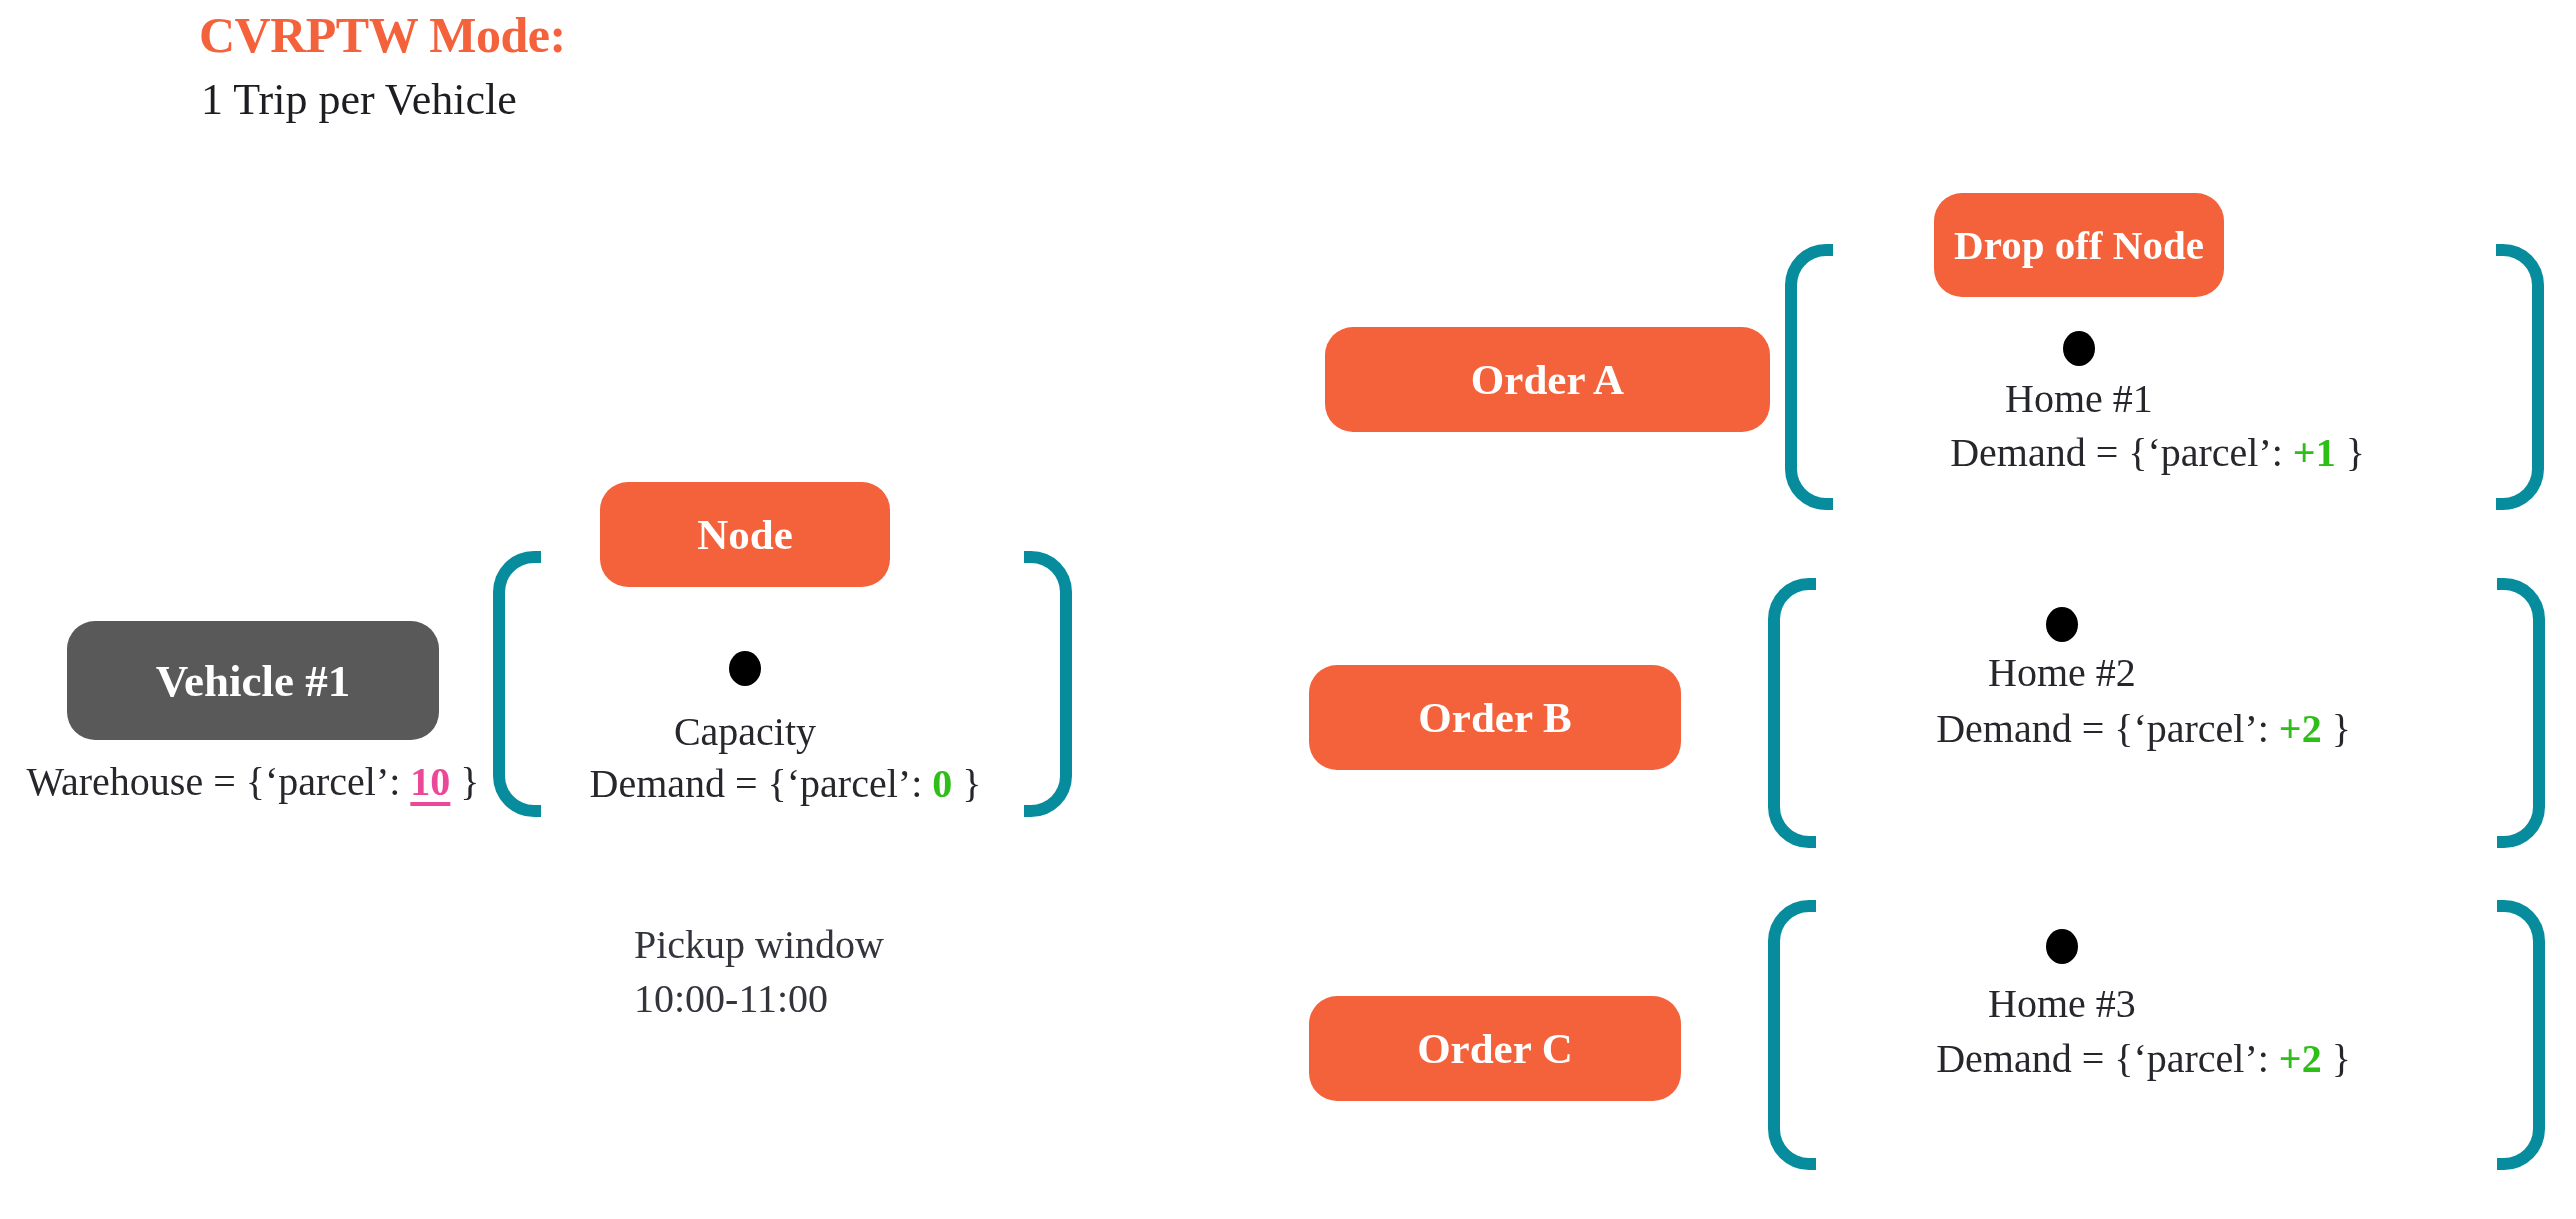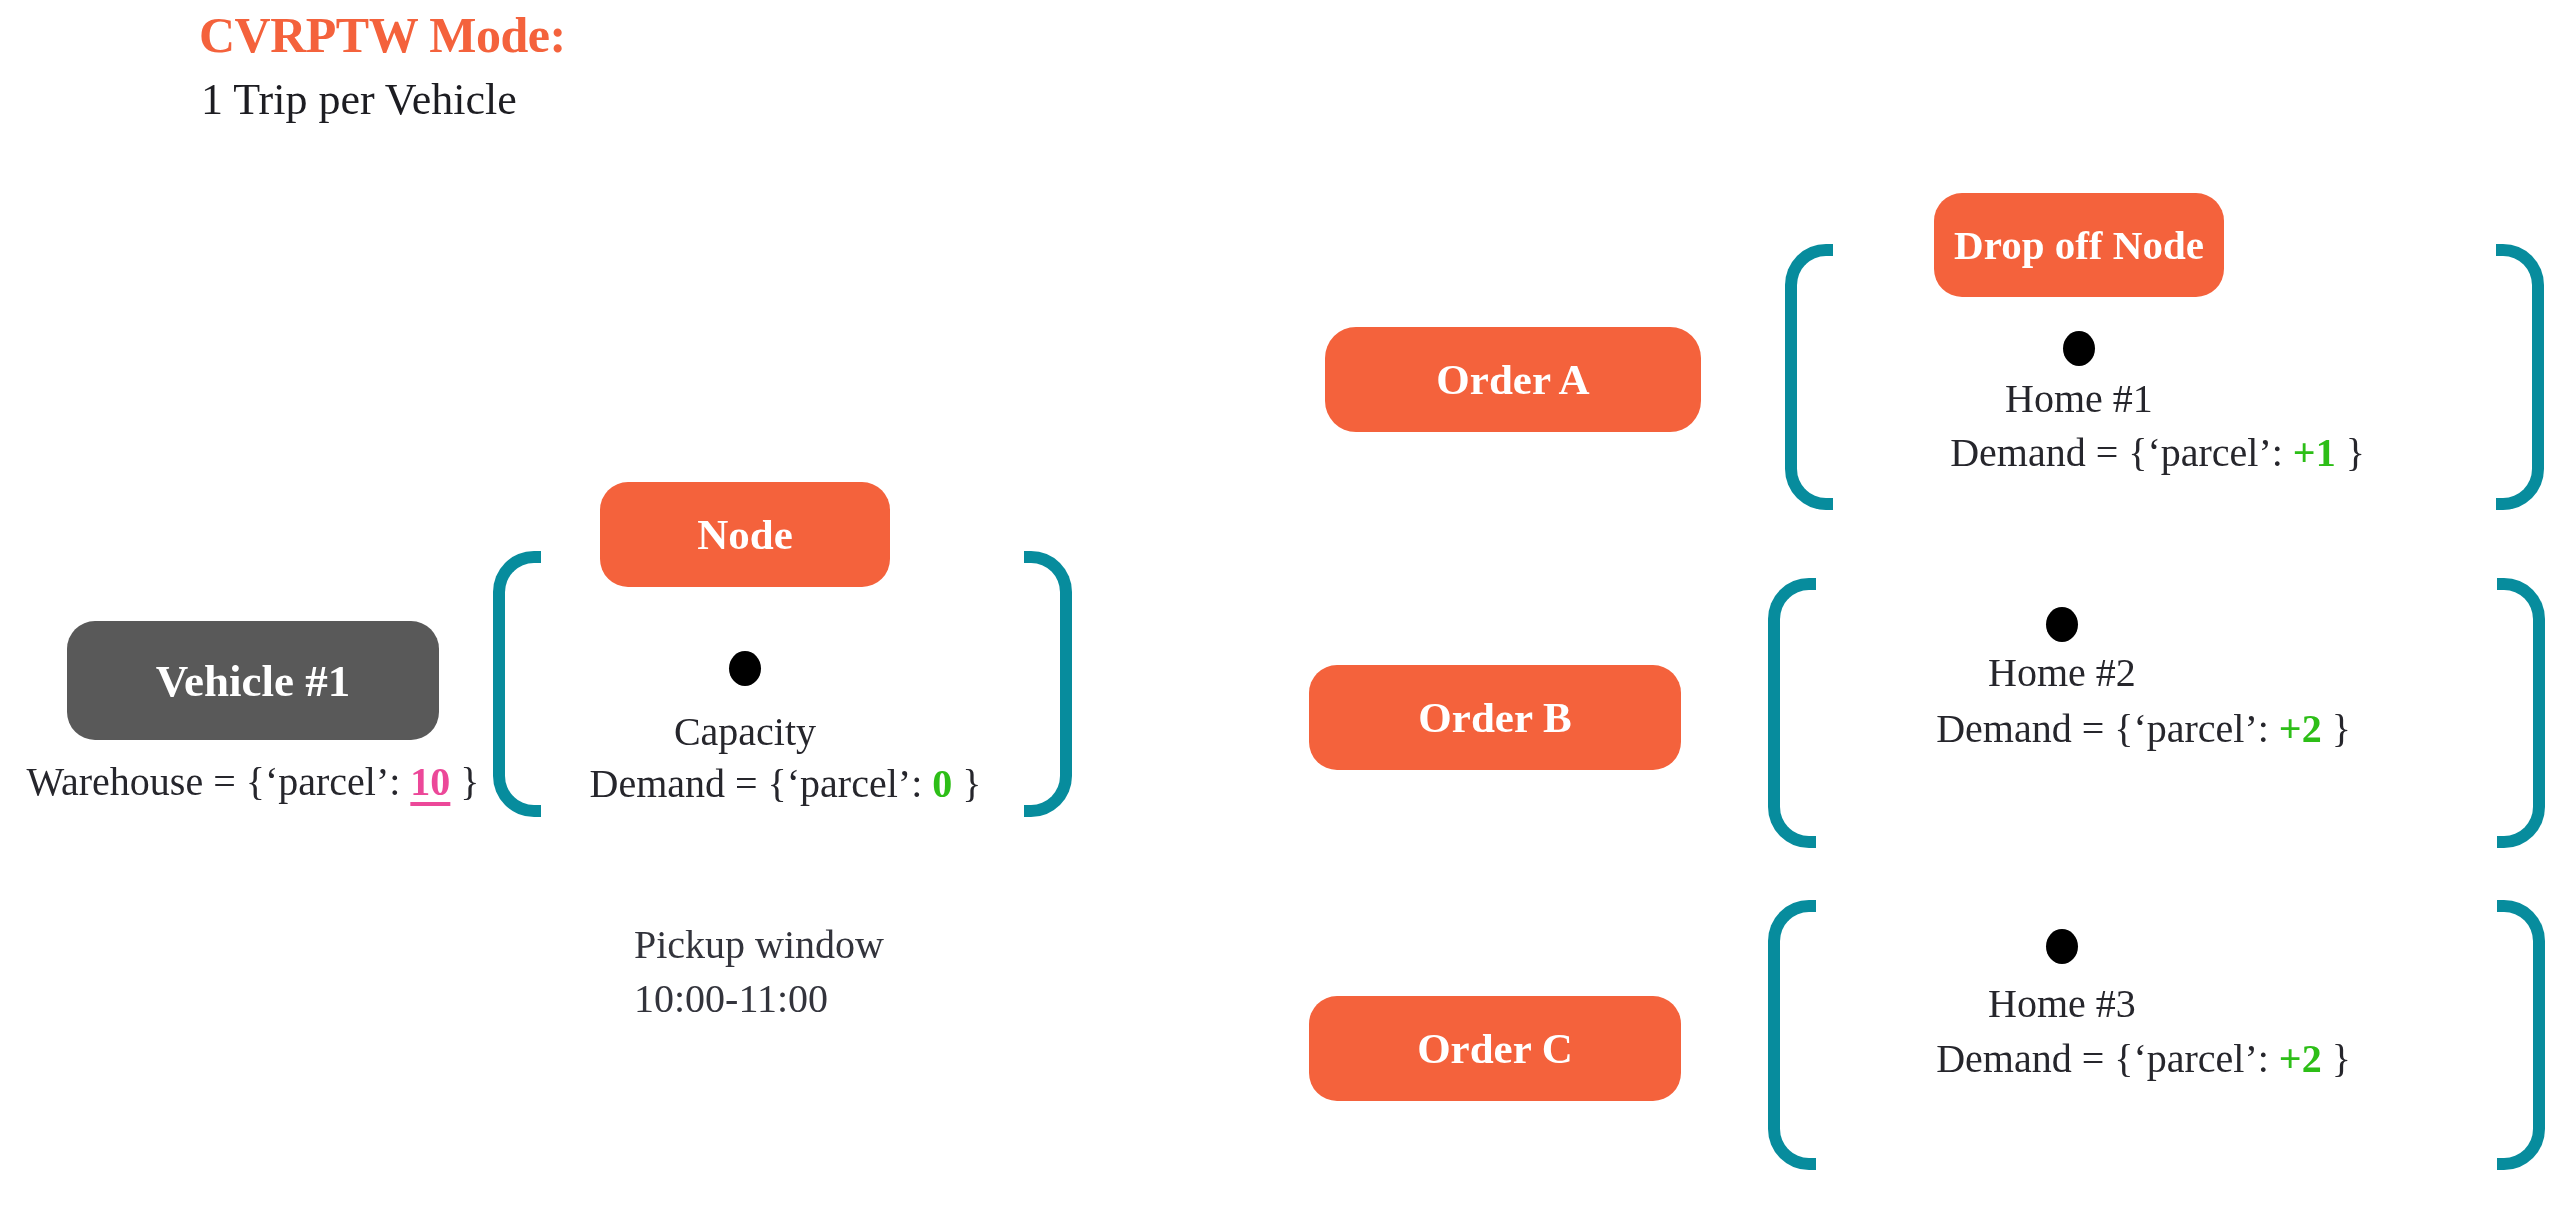"Order A" div.abs { border-radius: 31px -> none; width: 376px -> 445px }
